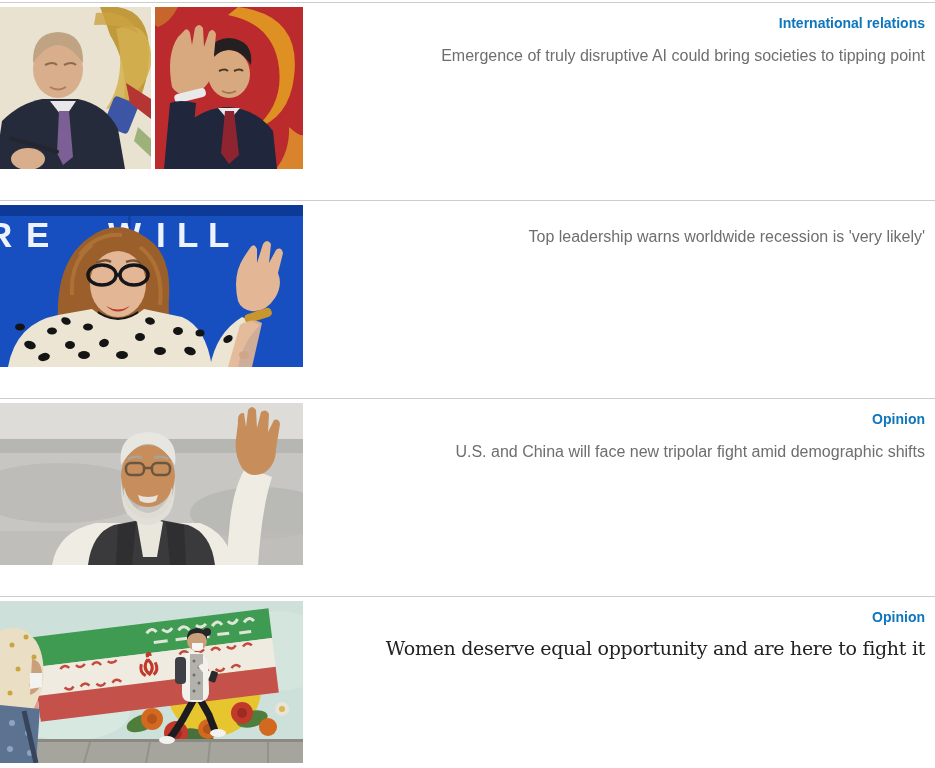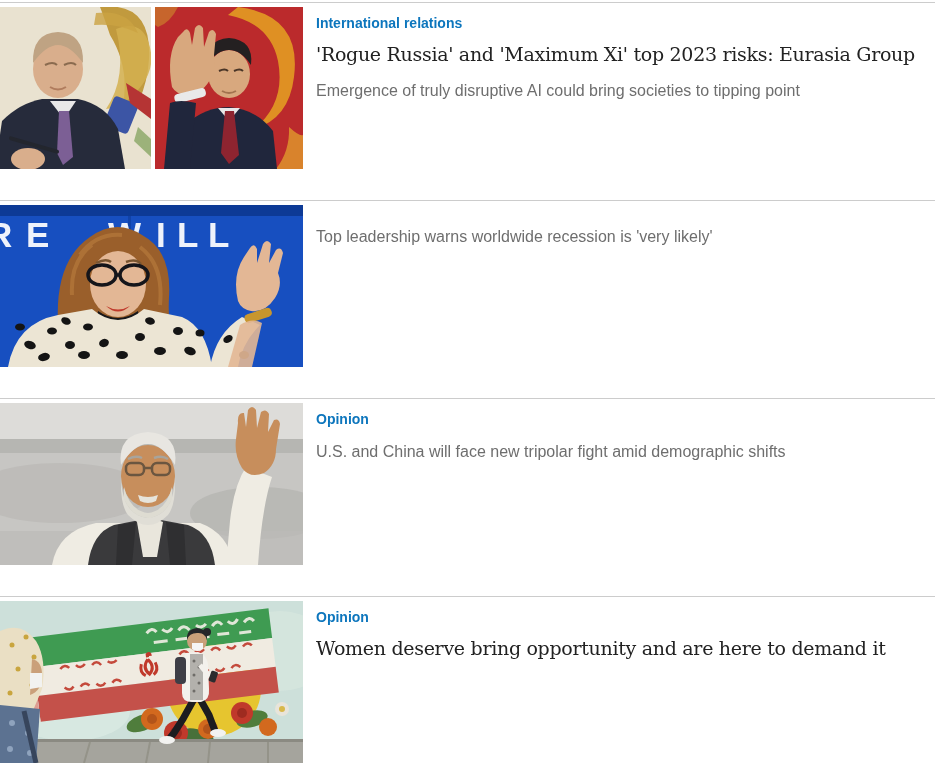"International relations" .text-col { padding-right: 24px -> 10px; text-align: none -> right }
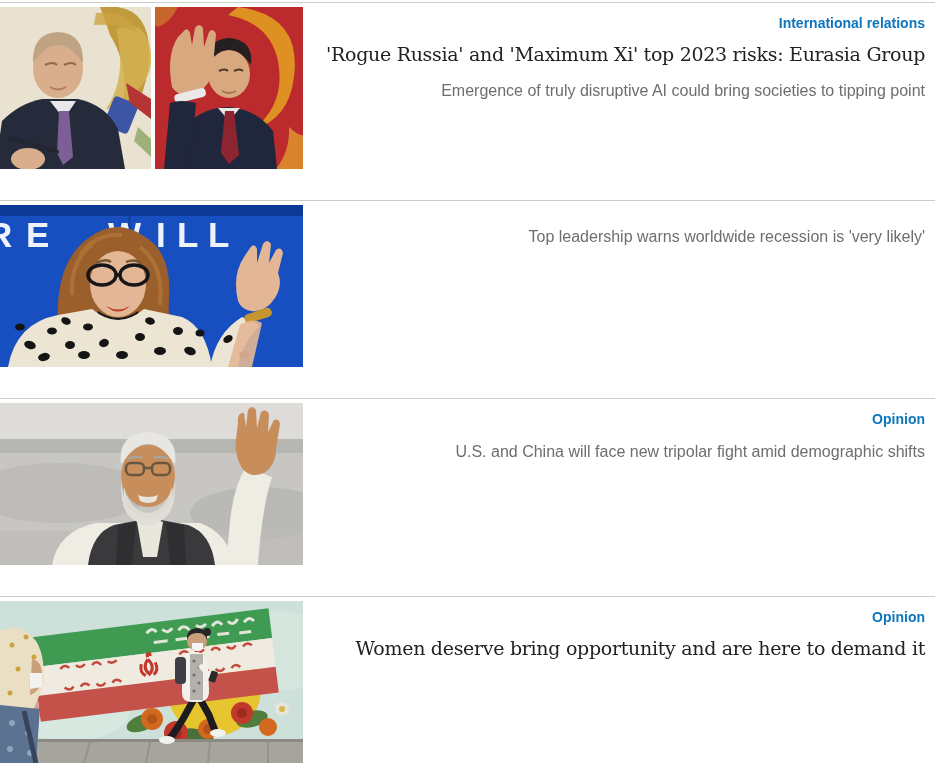"'Rogue Russia' and 'Maximum Xi'" h2.headline { html: <h2>'Rogue Russia' and 'Maximum Xi' top 2023 risks: Eurasia Group</h2> -> none }
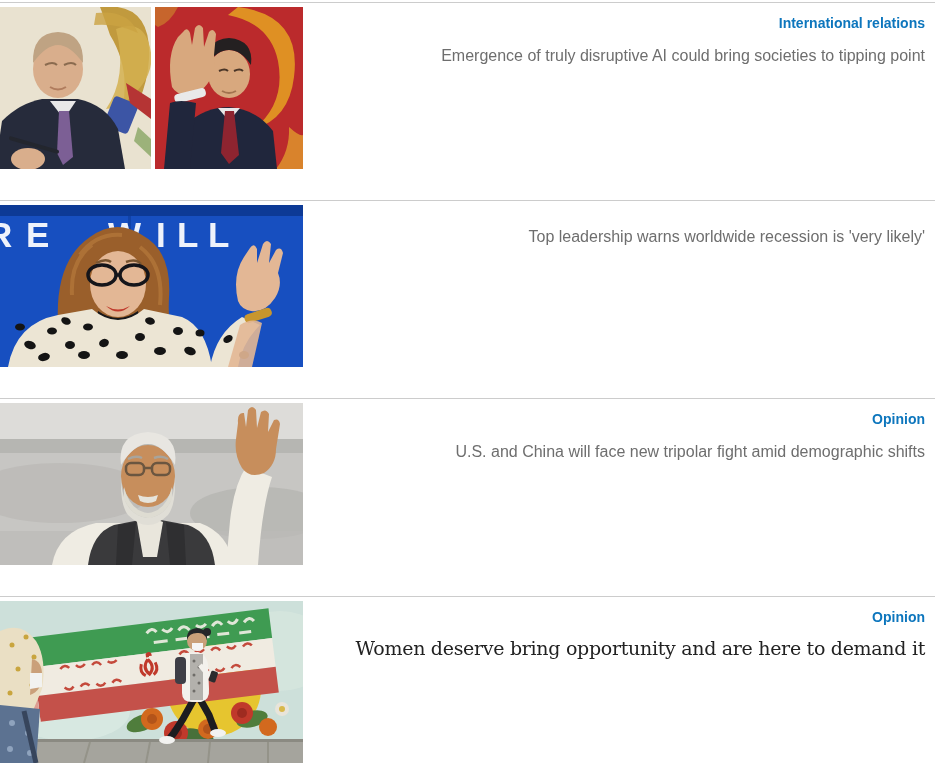"Women deserve bring opportunity and" h2.headline { text: bring opportunity and are here to demand -> equal opportunity and are here to fight }
